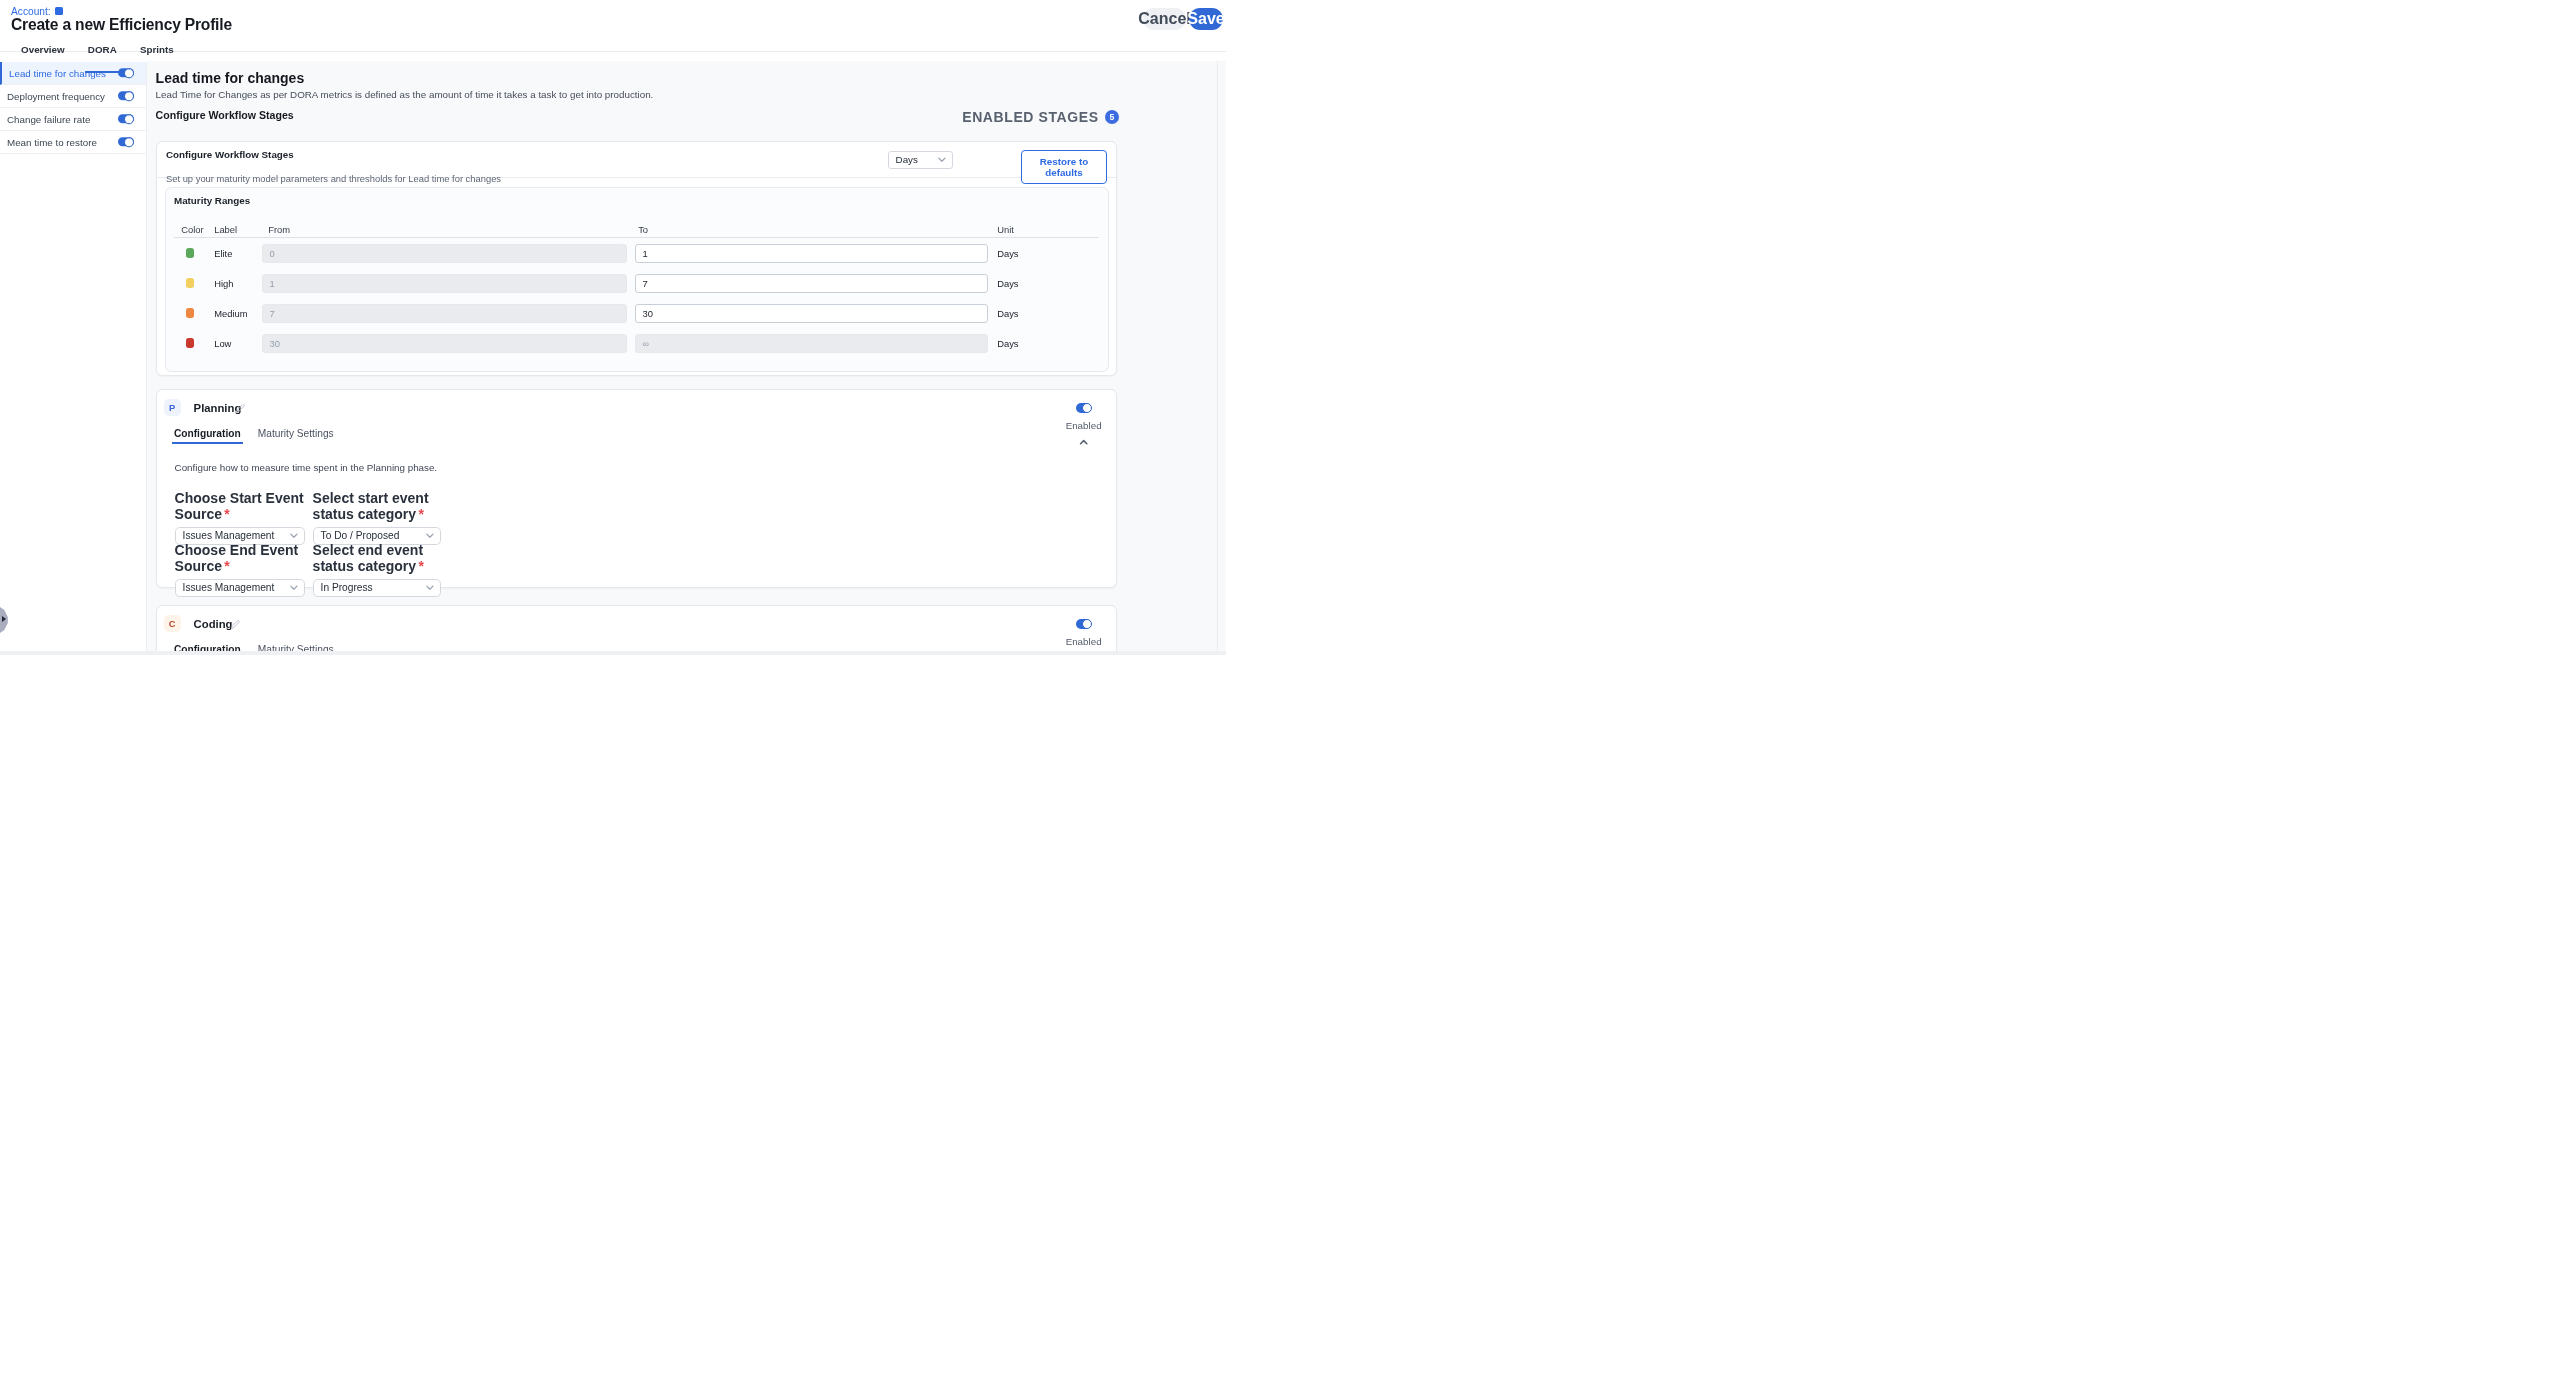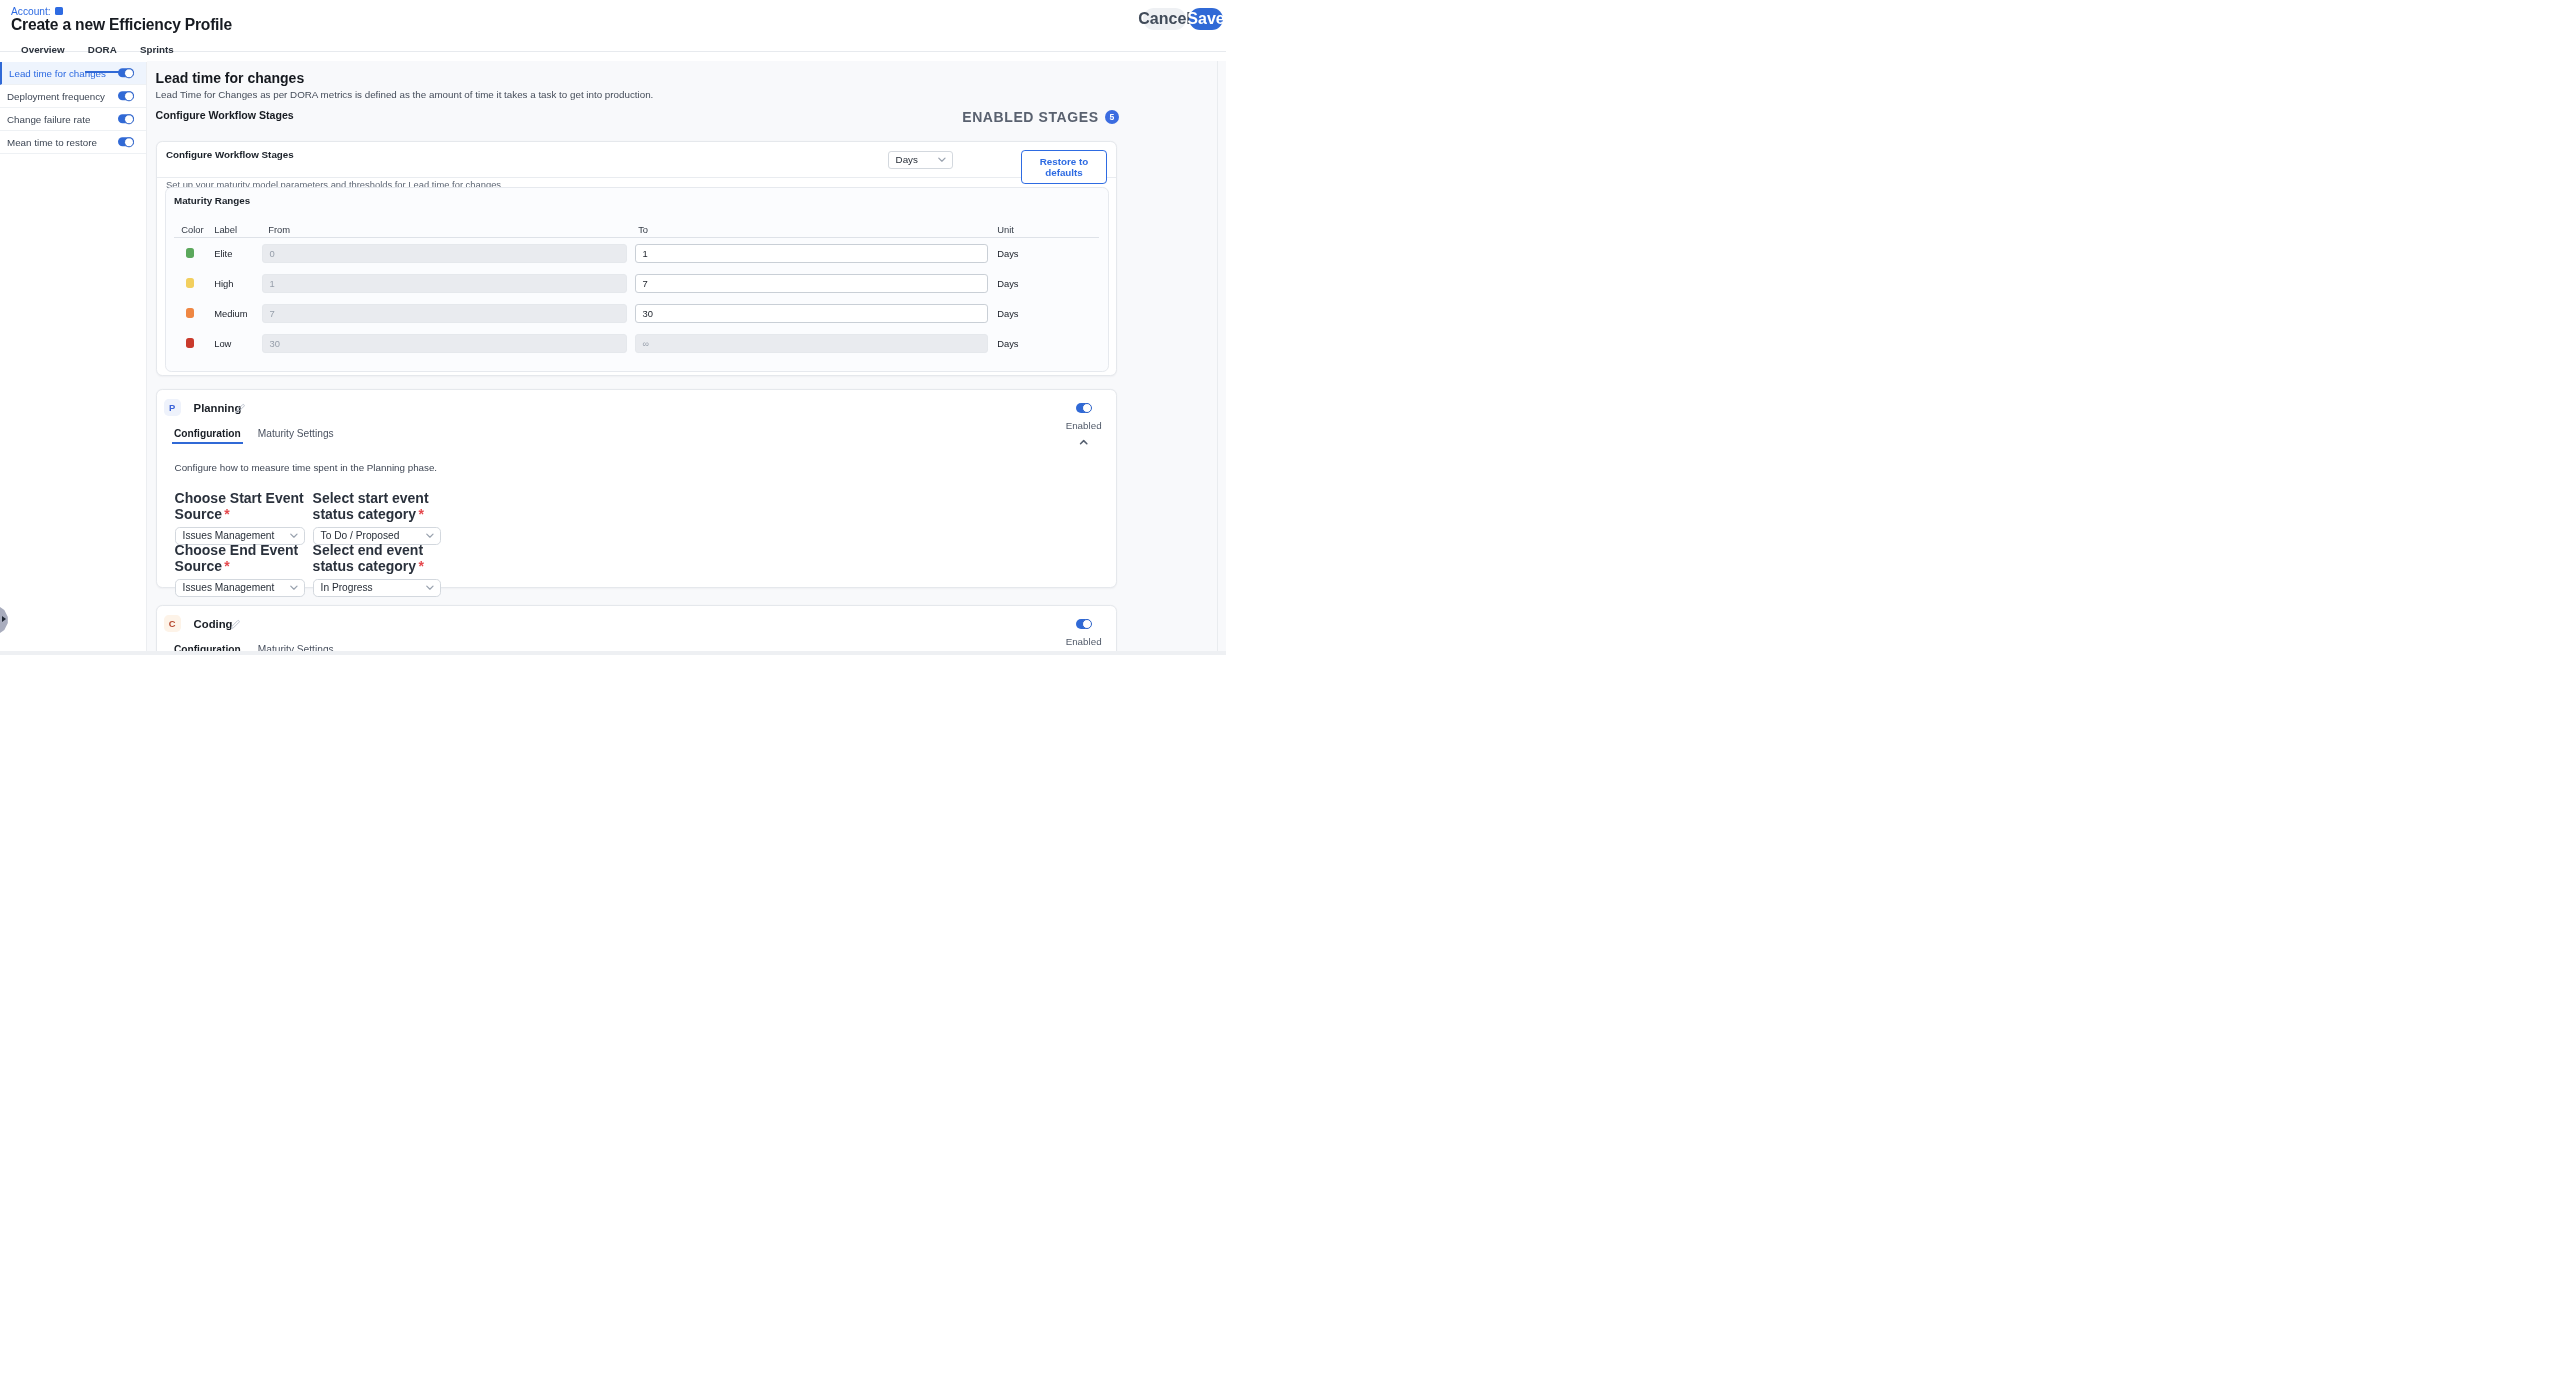"Set up your maturity model" .wc-sub { margin-top: 19px -> 13px }
